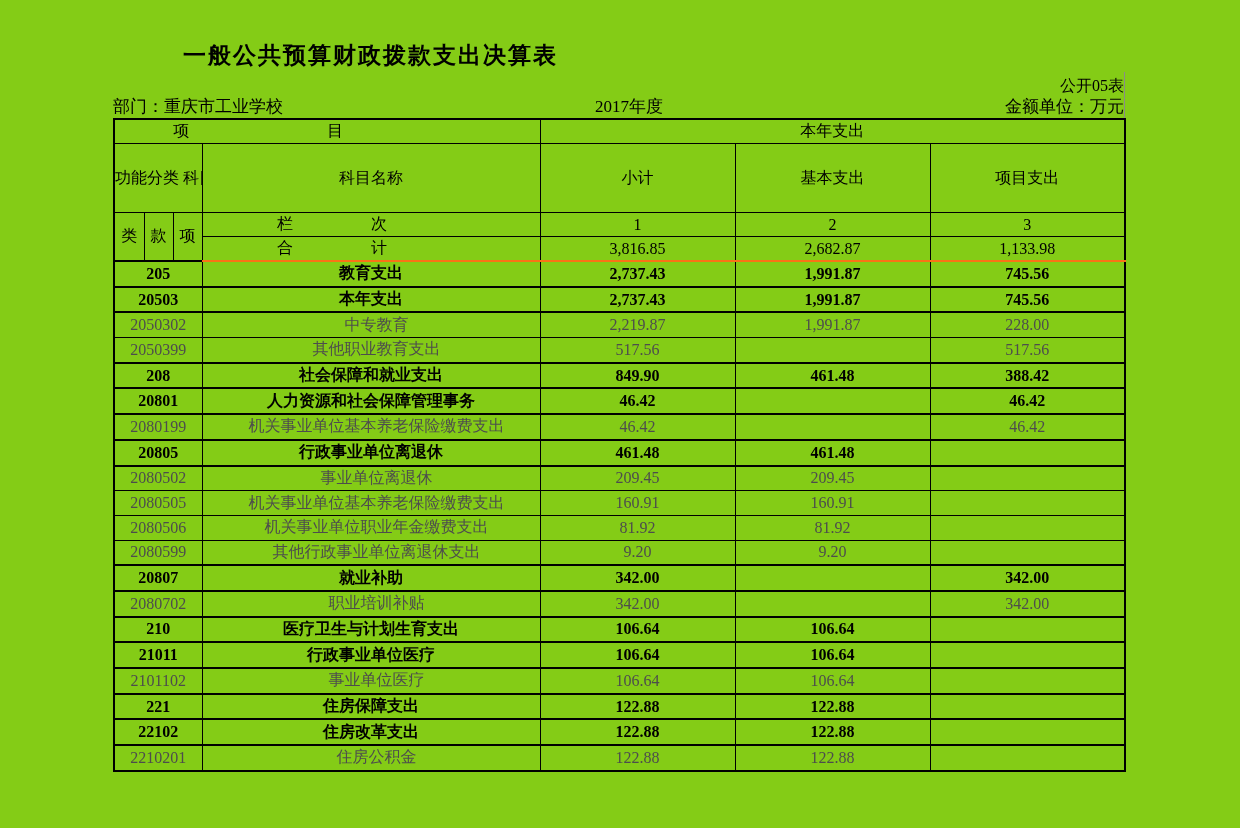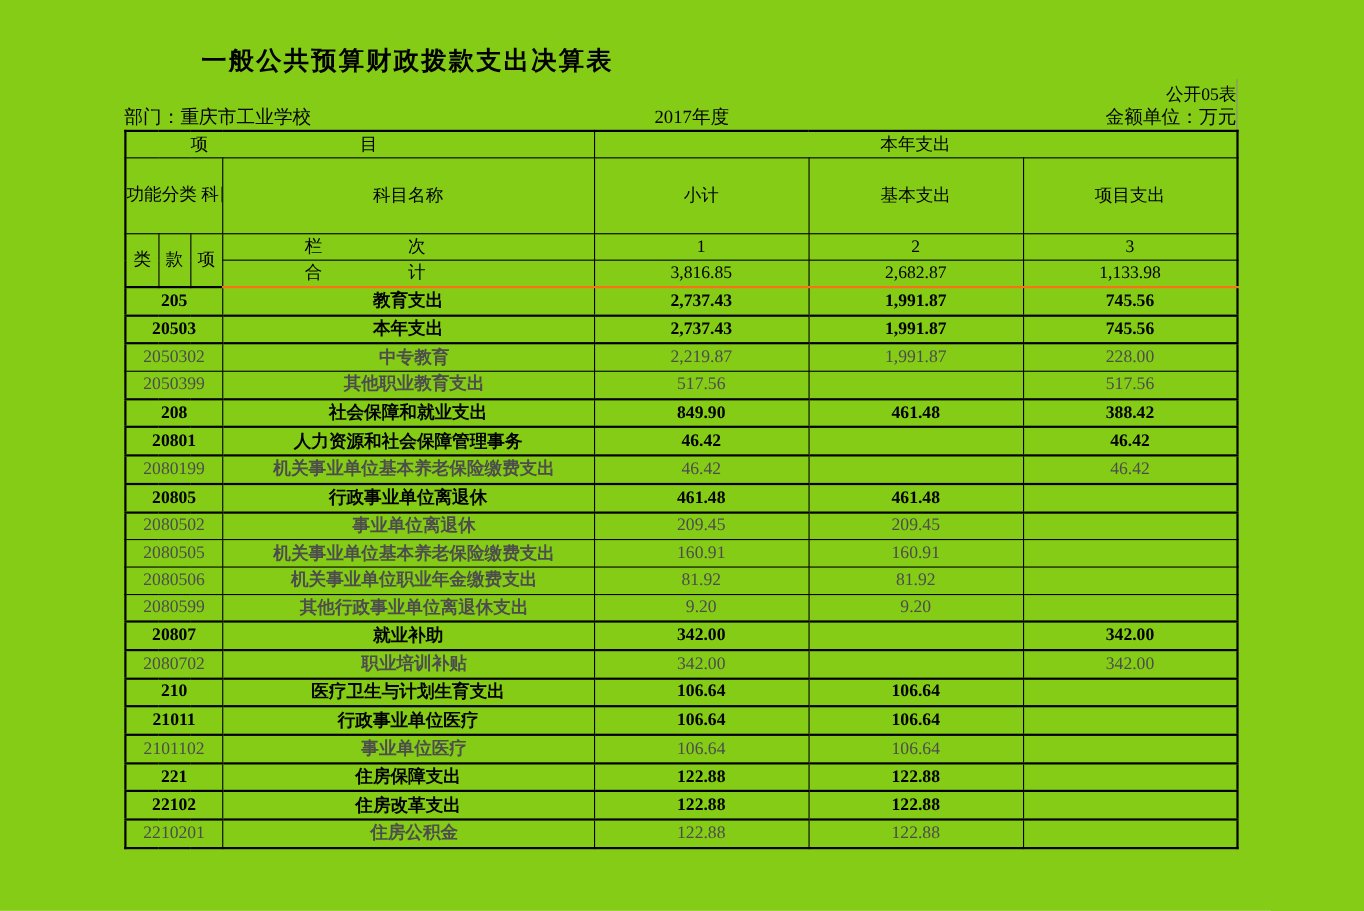"中专教育" tr.detail td.namecell { font-weight: bold -> none }
